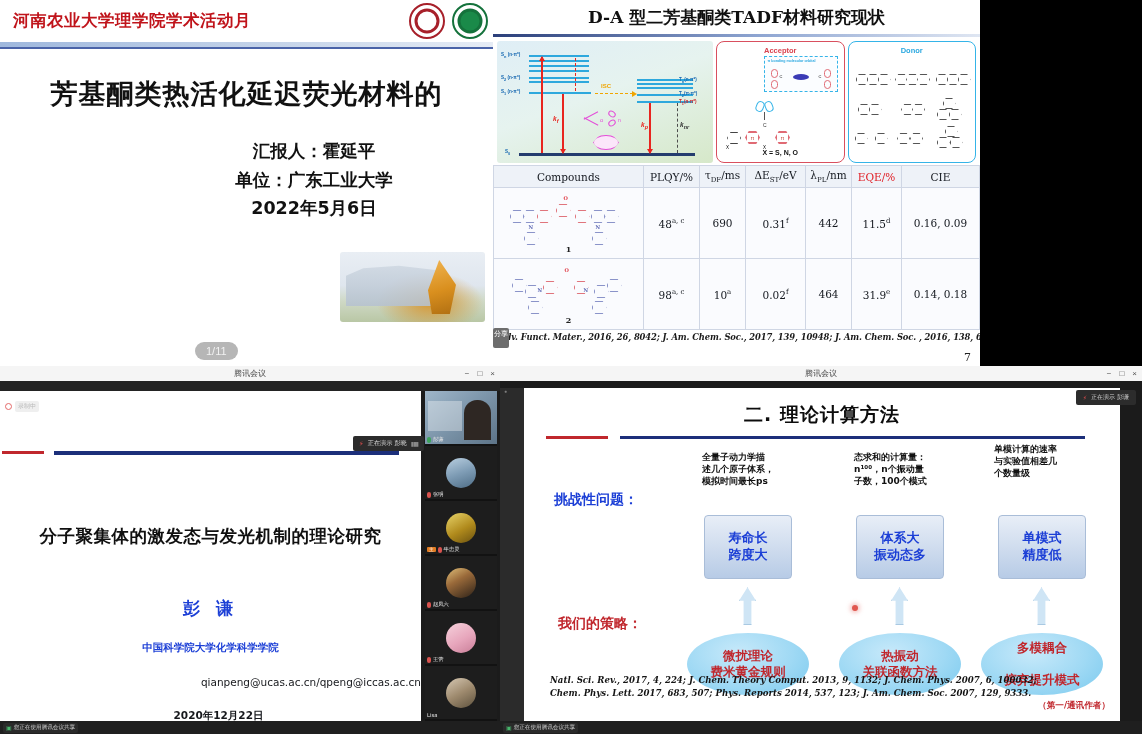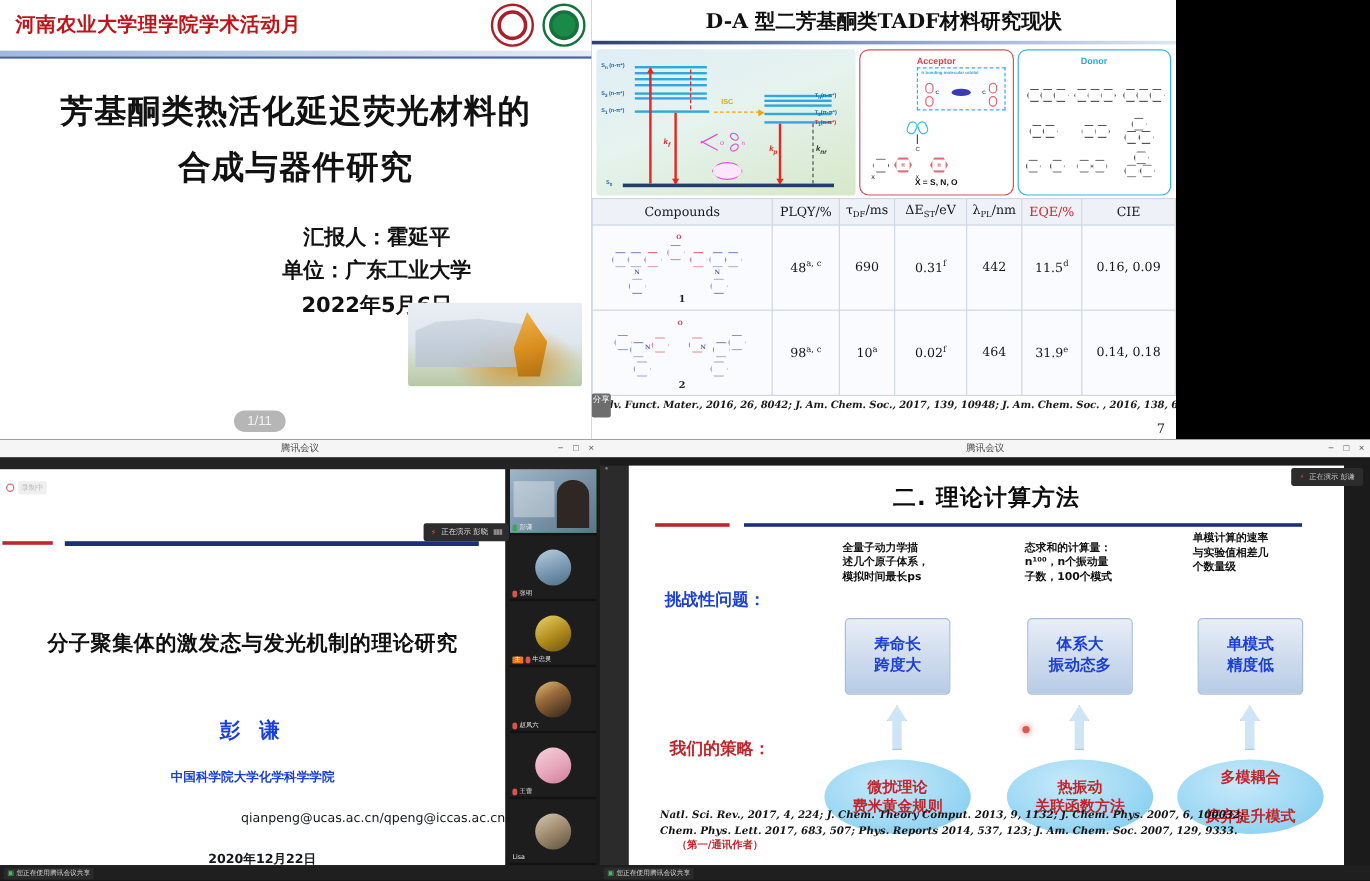"合成与器件研究" div.tl-title-line { html: <div>合成与器件研究</div> -> none }
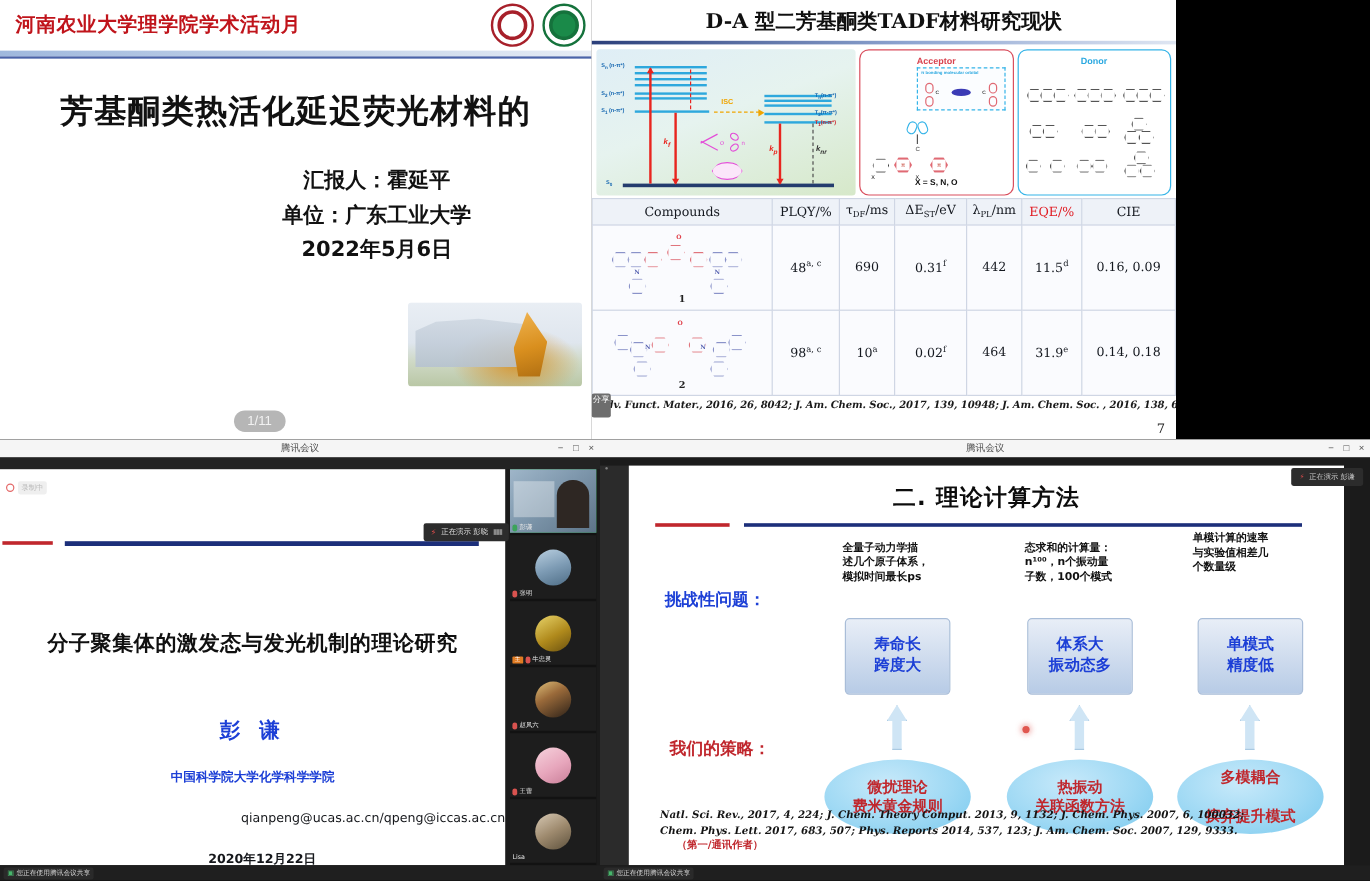"（第一/通讯作者）" .br-refs-note { text-align: none -> right }
